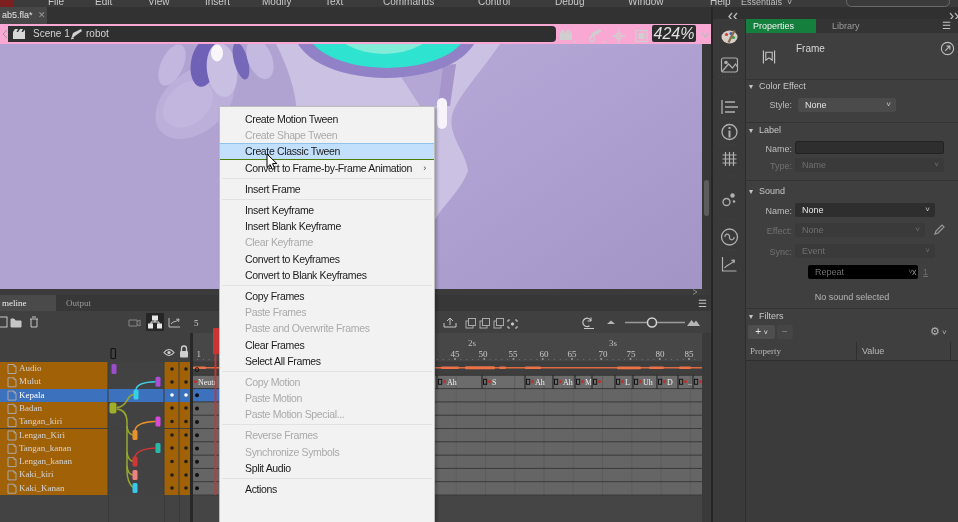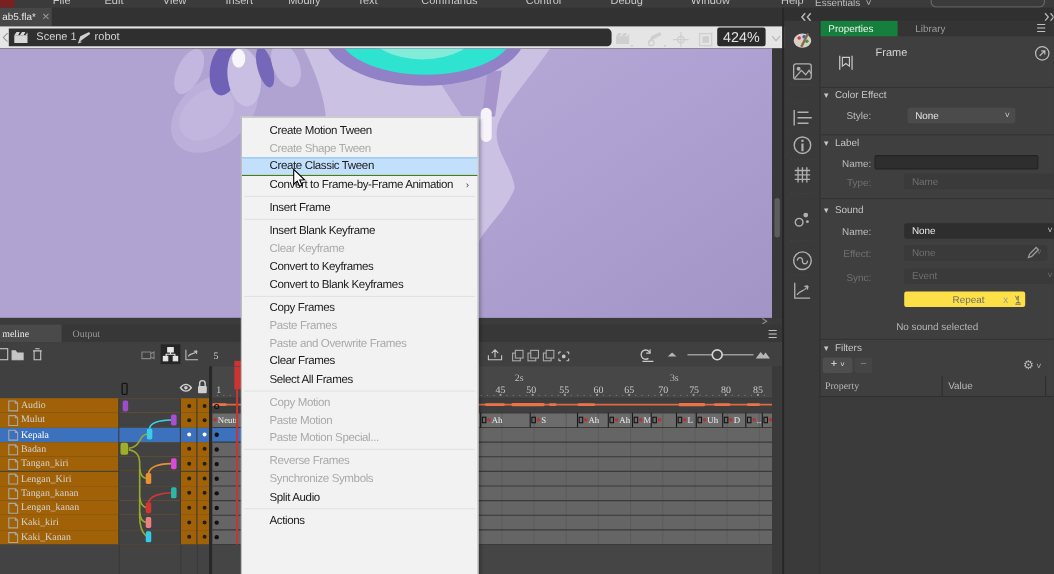"Scene 1" .editbar { background: #e5e5e5 -> #f9a8d4 }
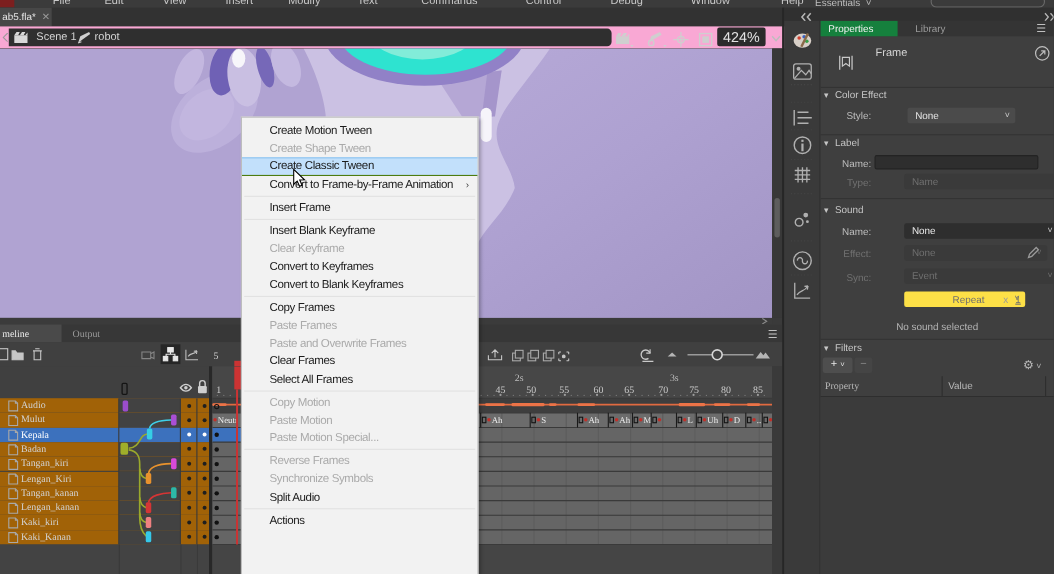"424%" .zoombox { font-size: 13px -> 16px; font-style: none -> italic }
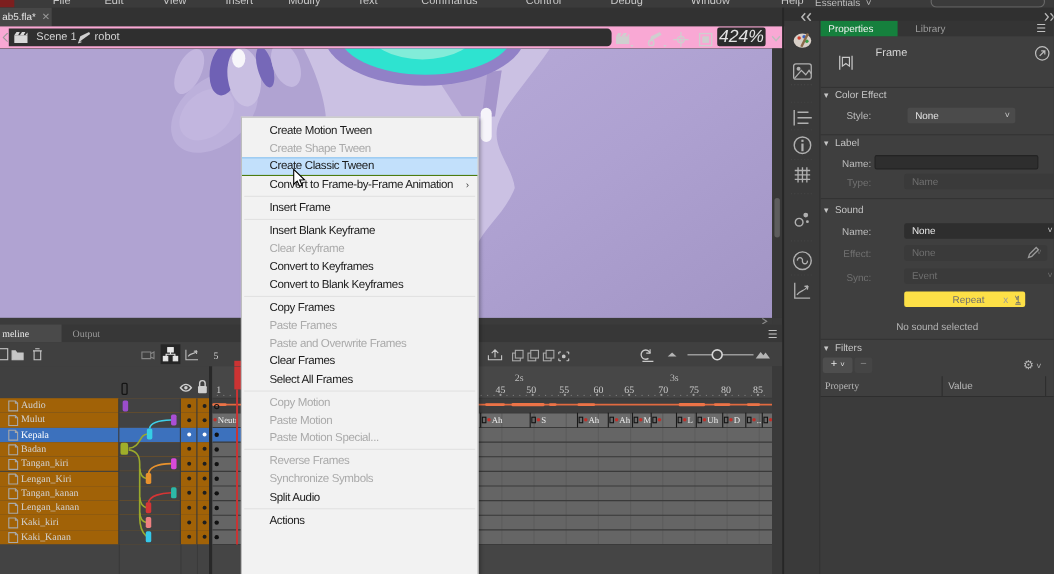"None" .pdrop { margin-left: 27px -> none }
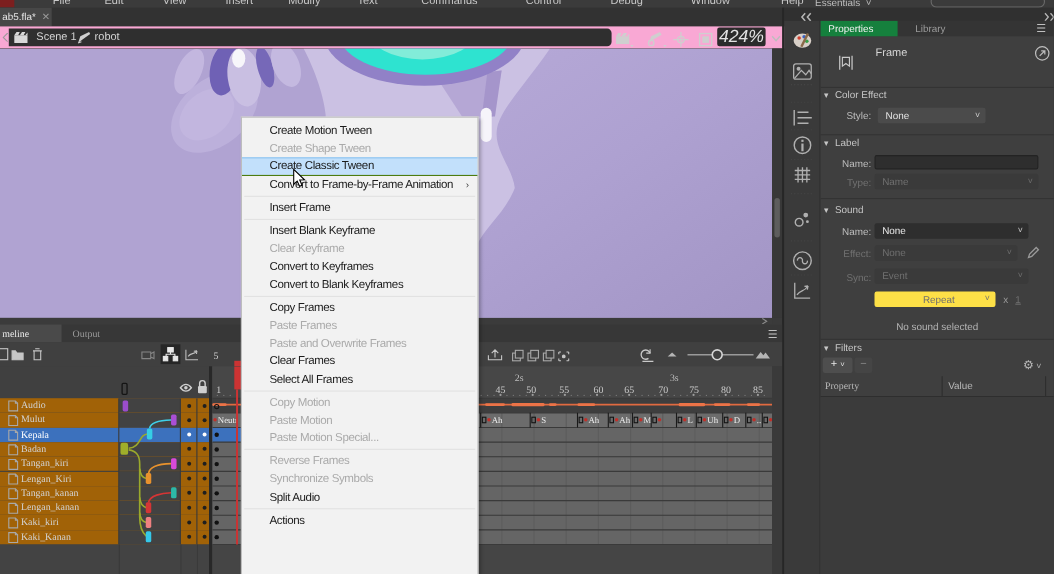"Insert Keyframe" div.ci { html: none -> <div>Insert Keyframe</div> }
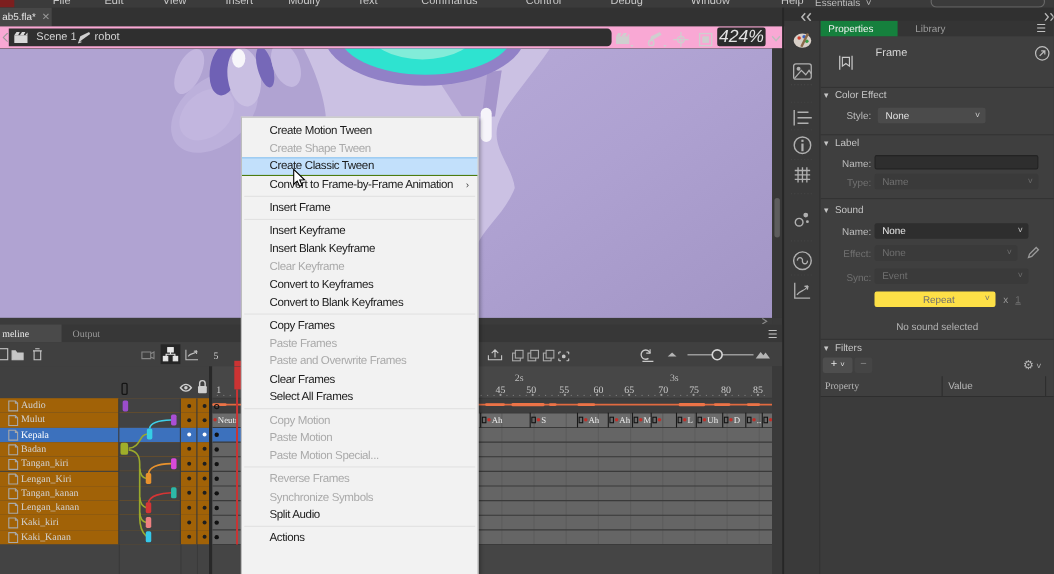"Repeat" div.pdrop { background: #fde047 -> #000000; left: 49px -> 62px; text-align: center -> none }
